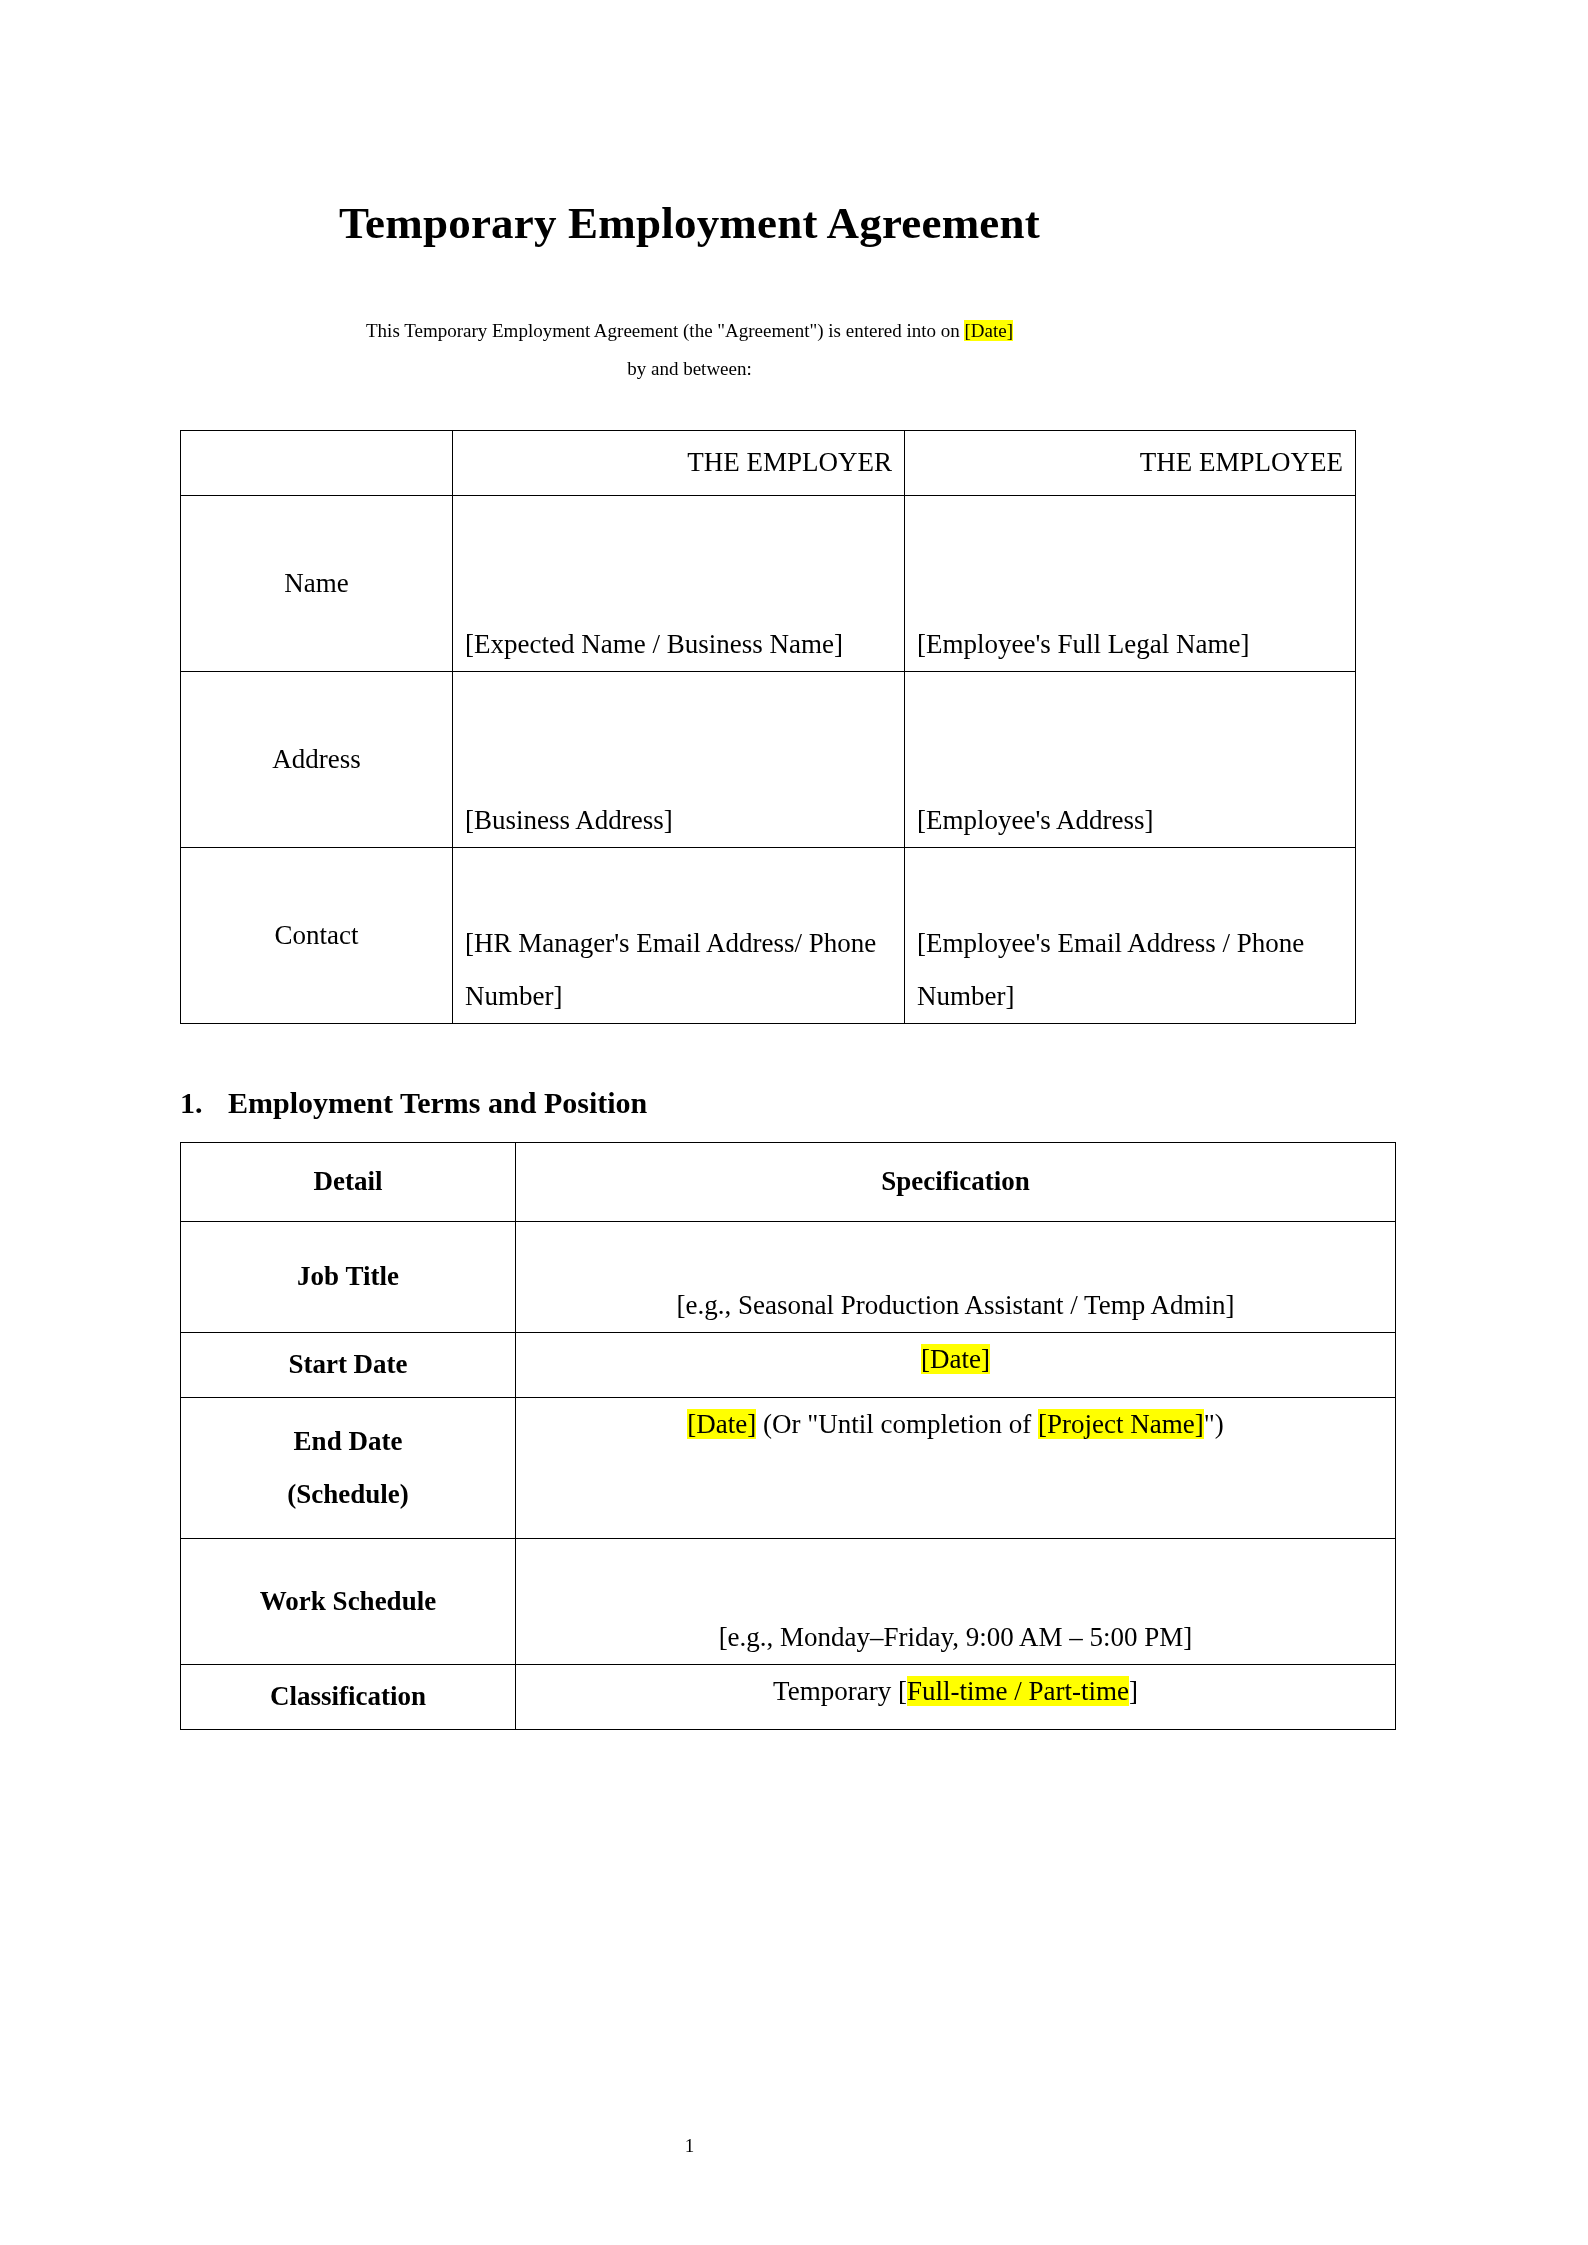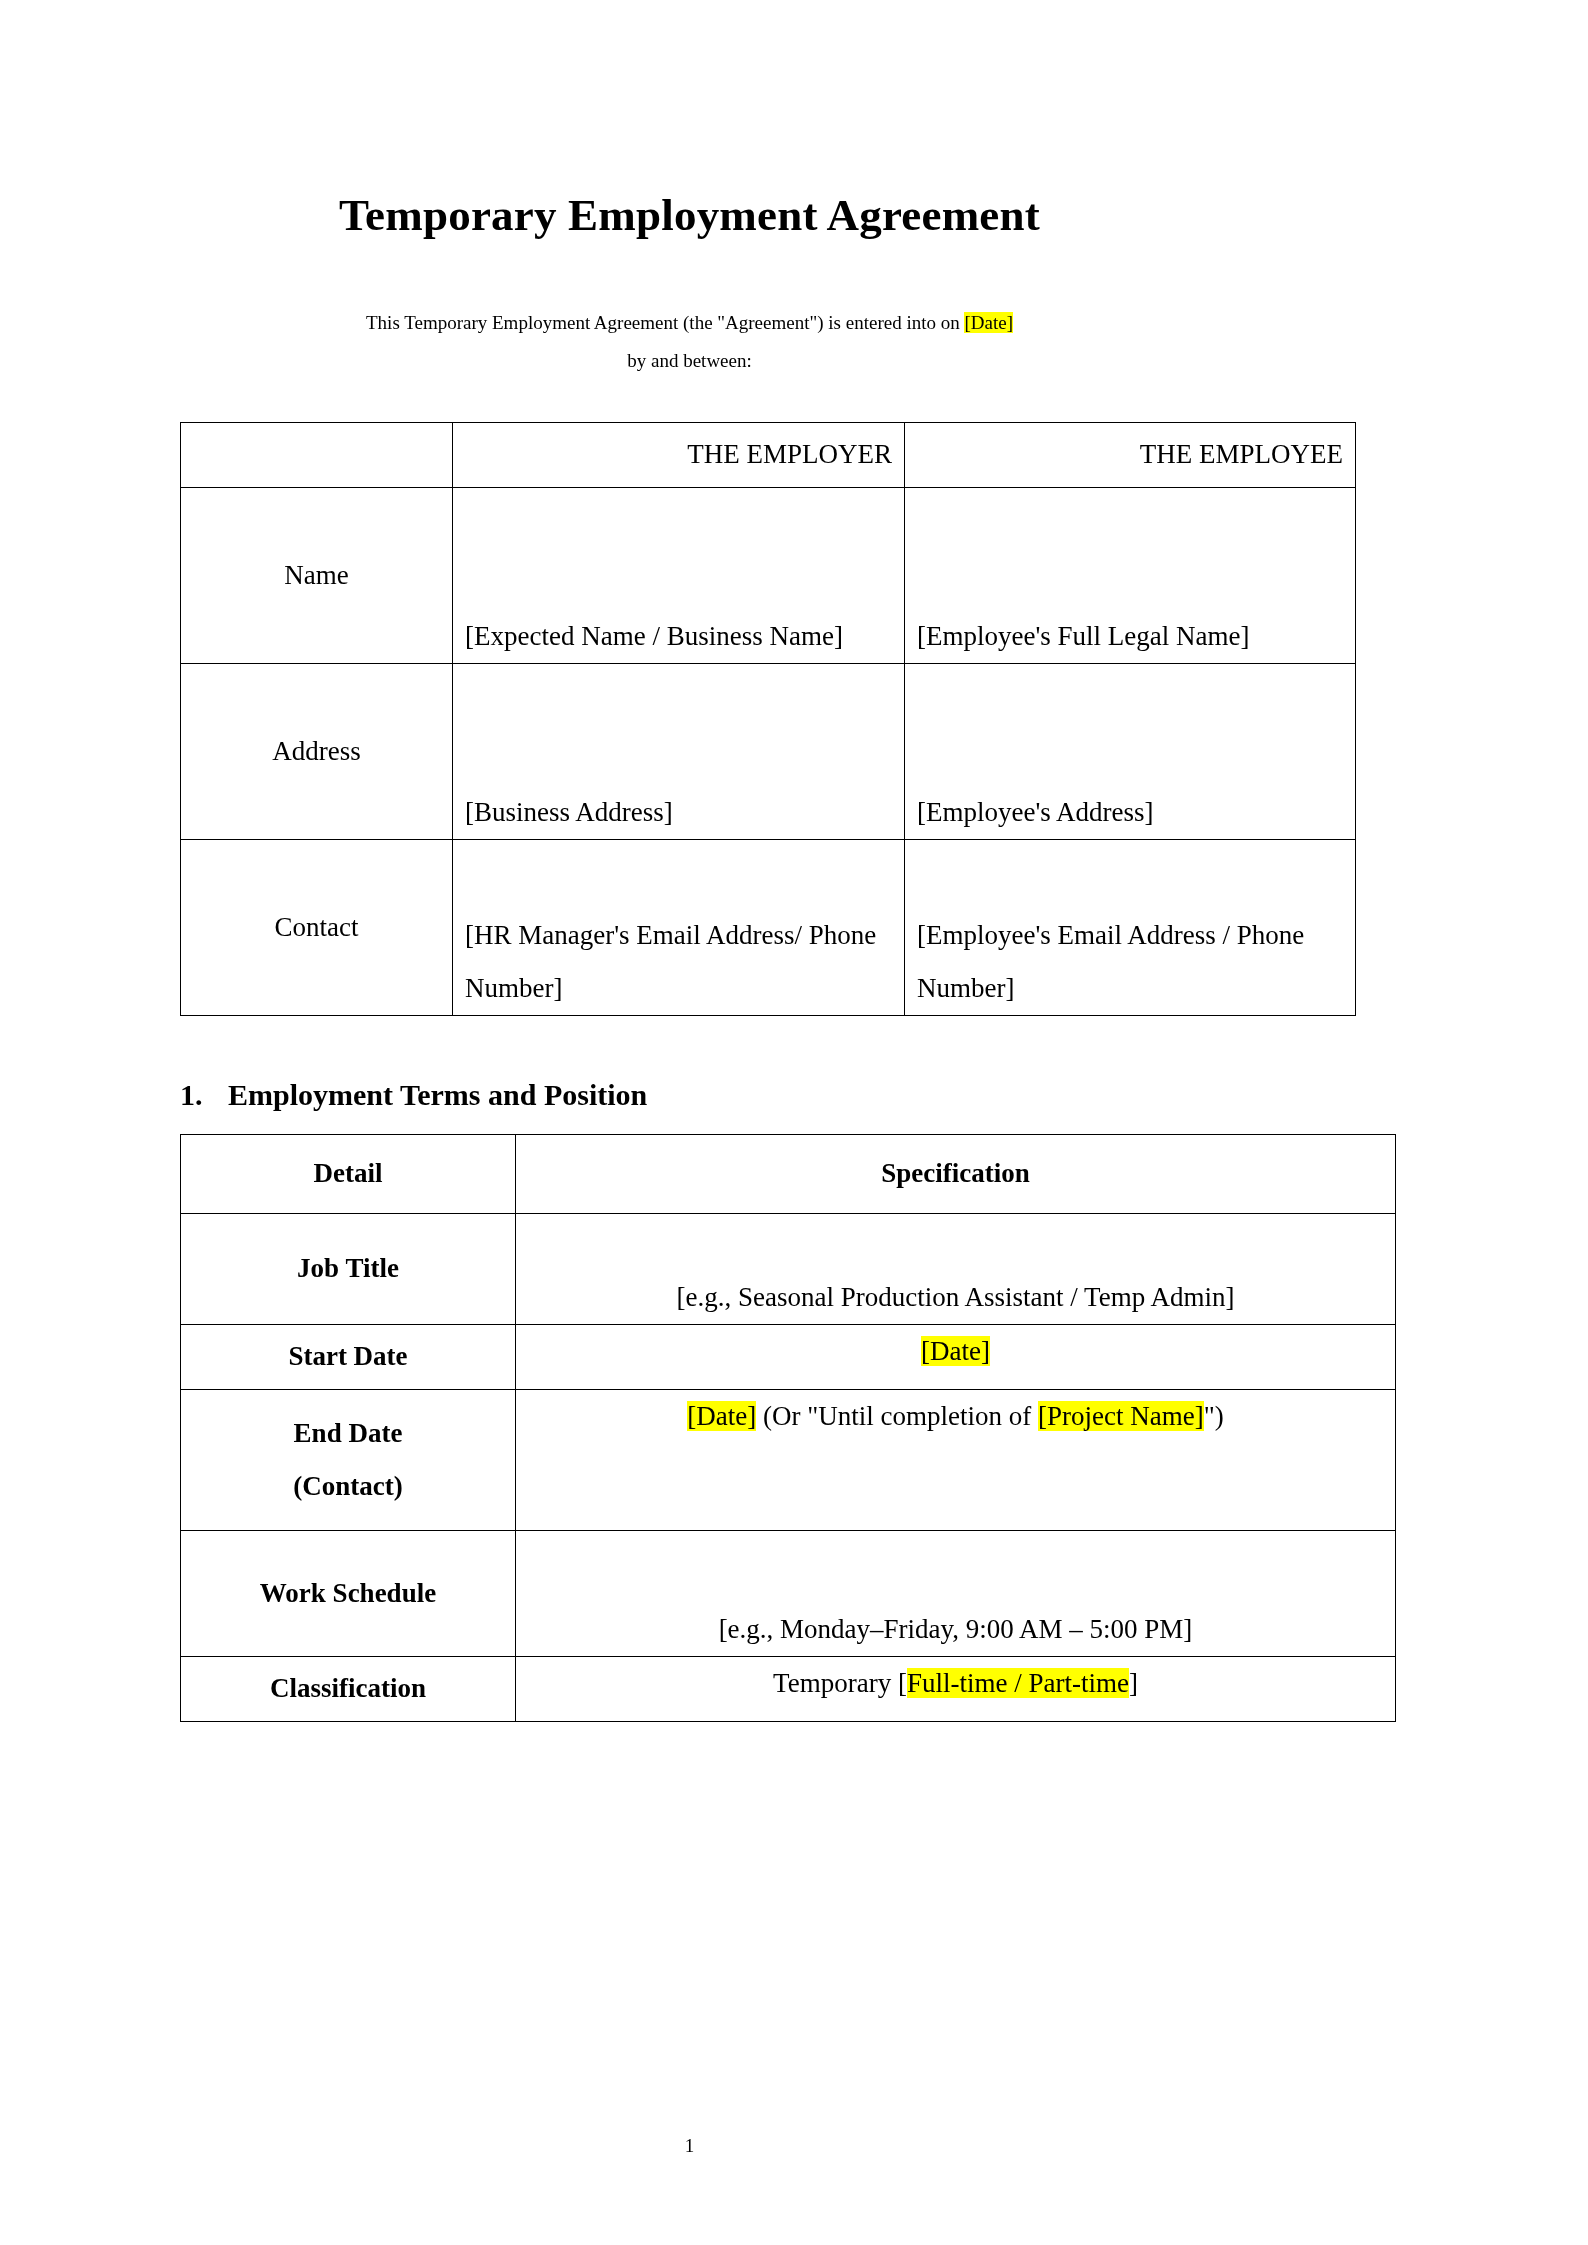"Temporary Employment Agreement" .page { padding: 0 180px -> 8px 180px }
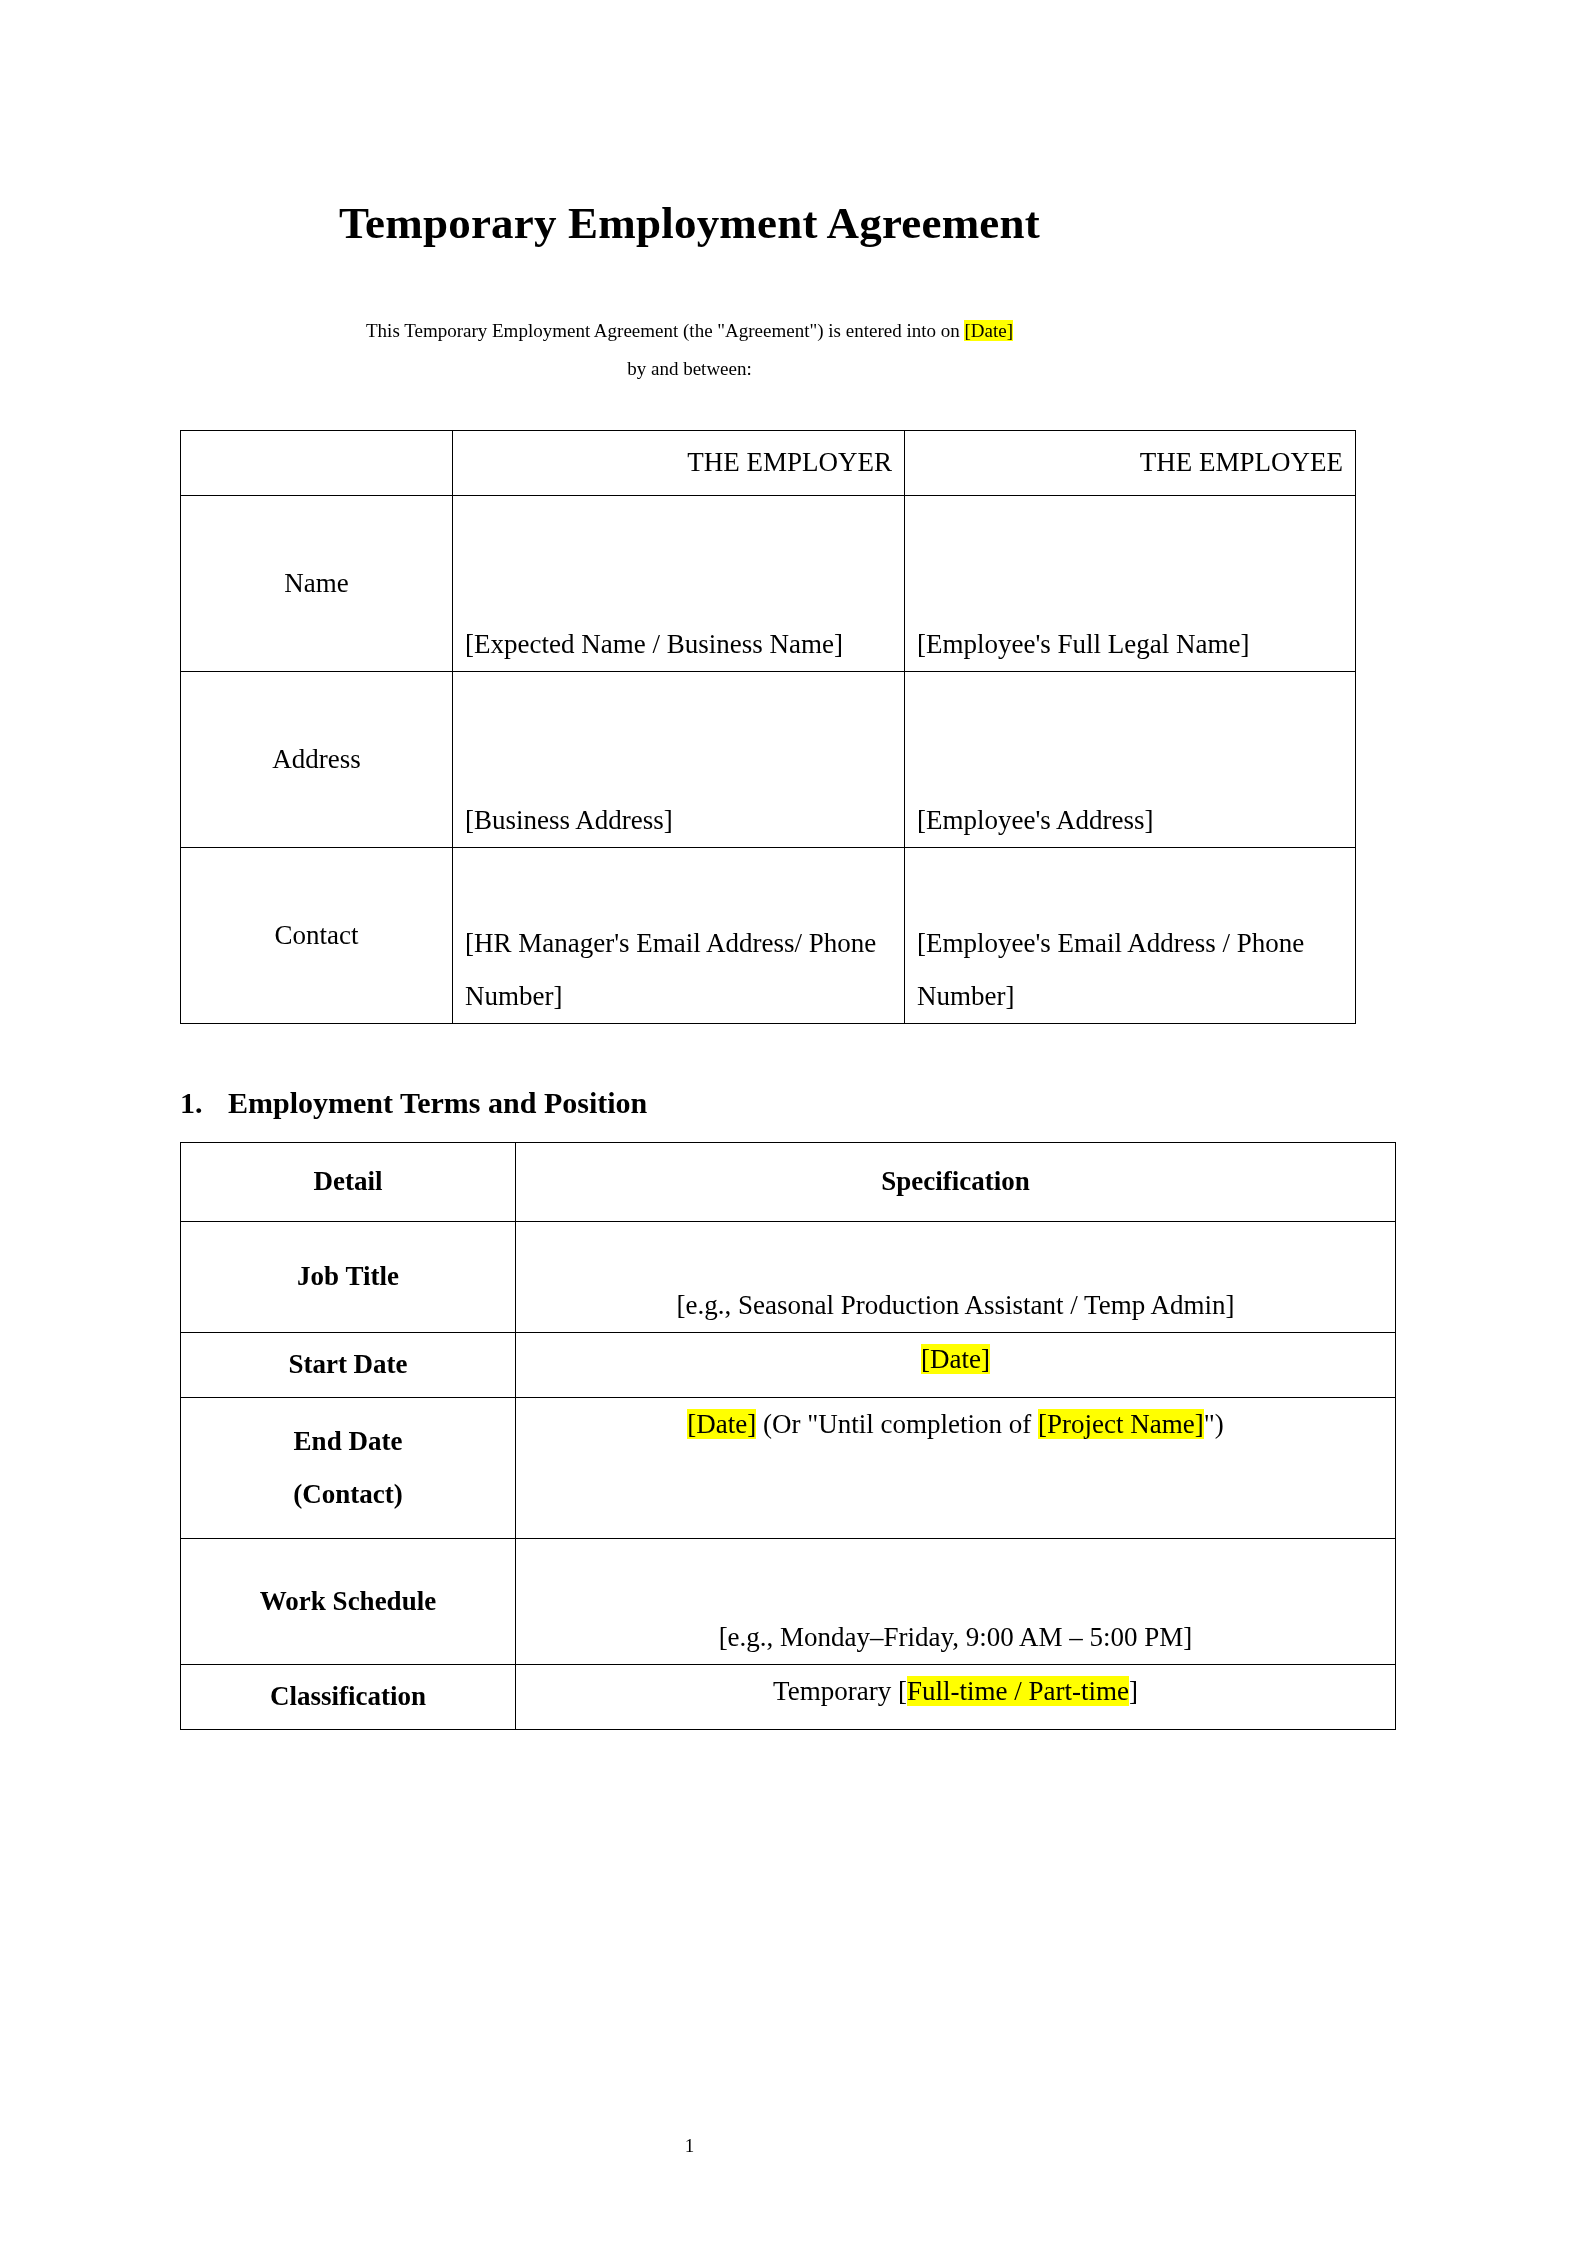"(Contact)" span { text: Contact -> Schedule }
